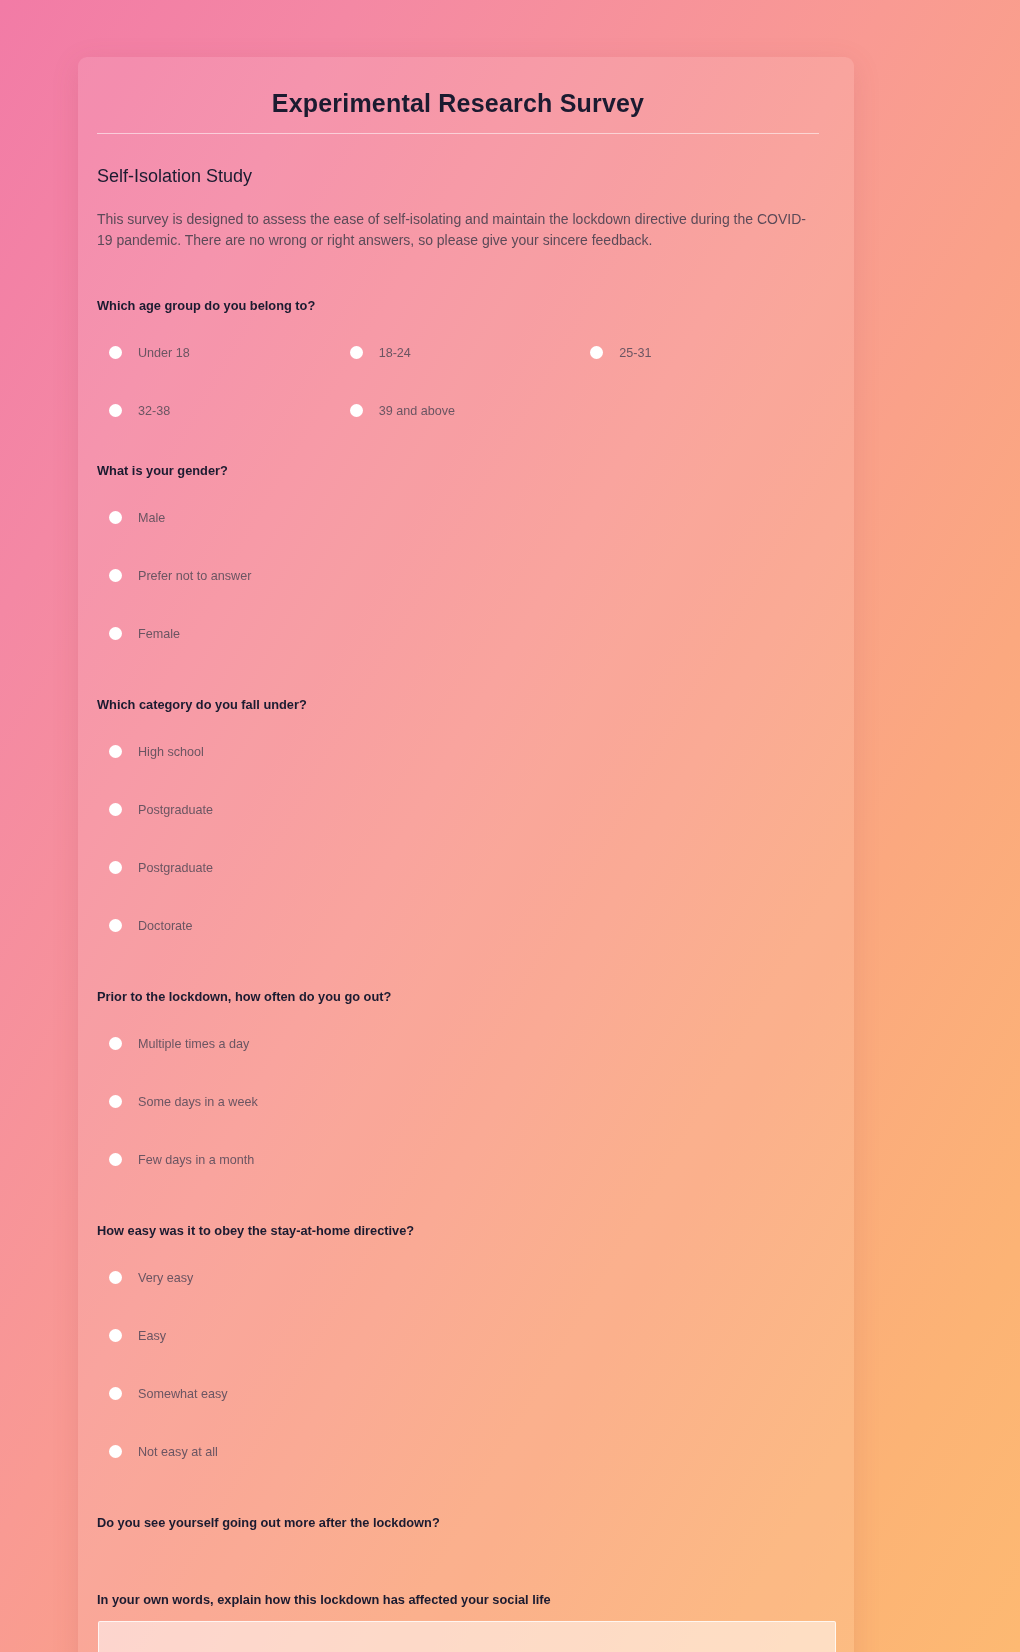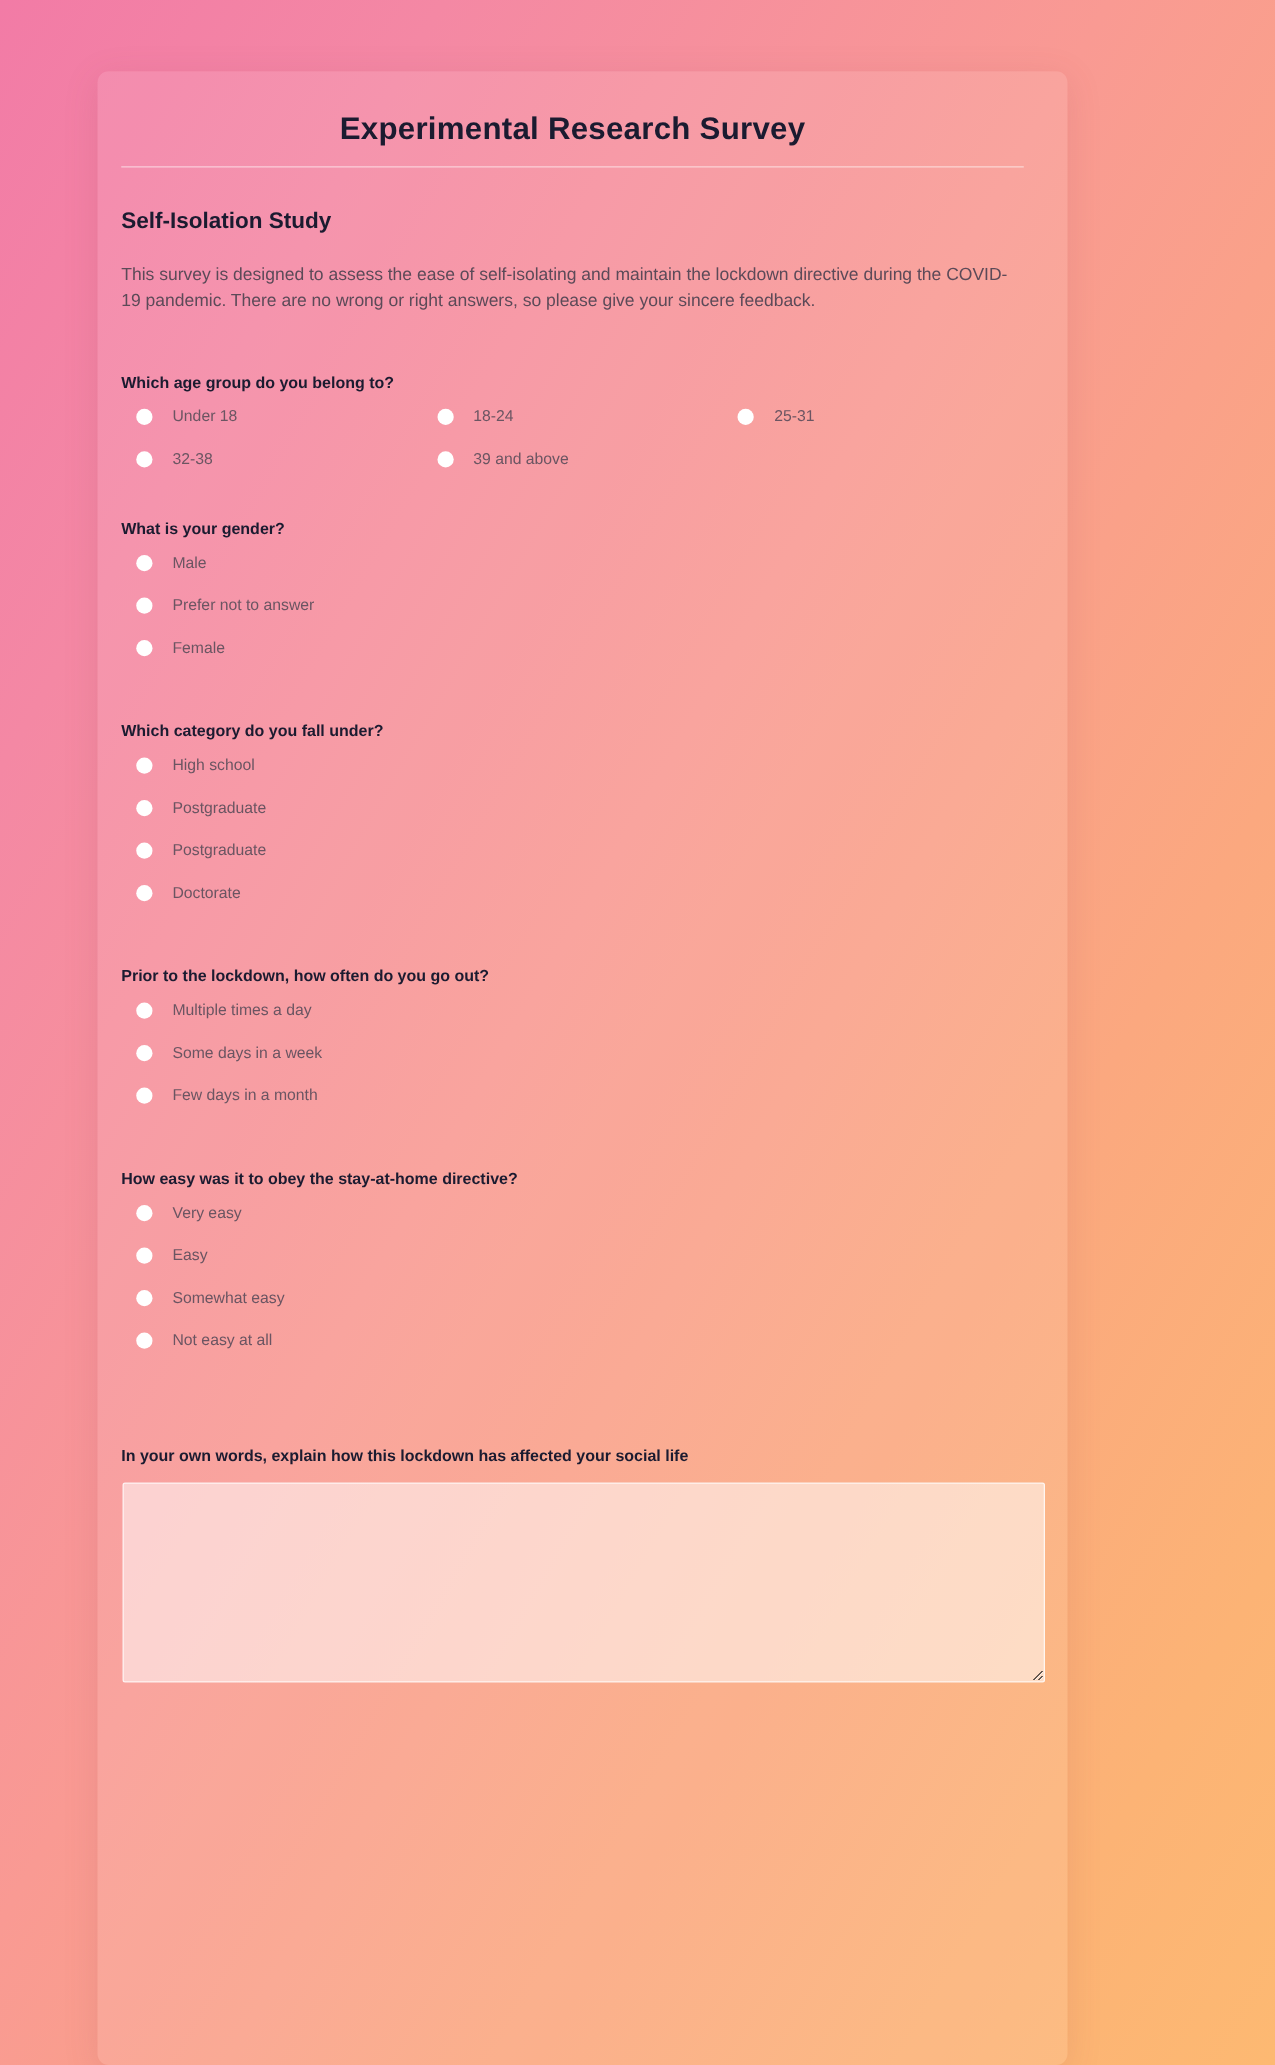"Self-Isolation Study" .subtitle { font-weight: bold -> normal }
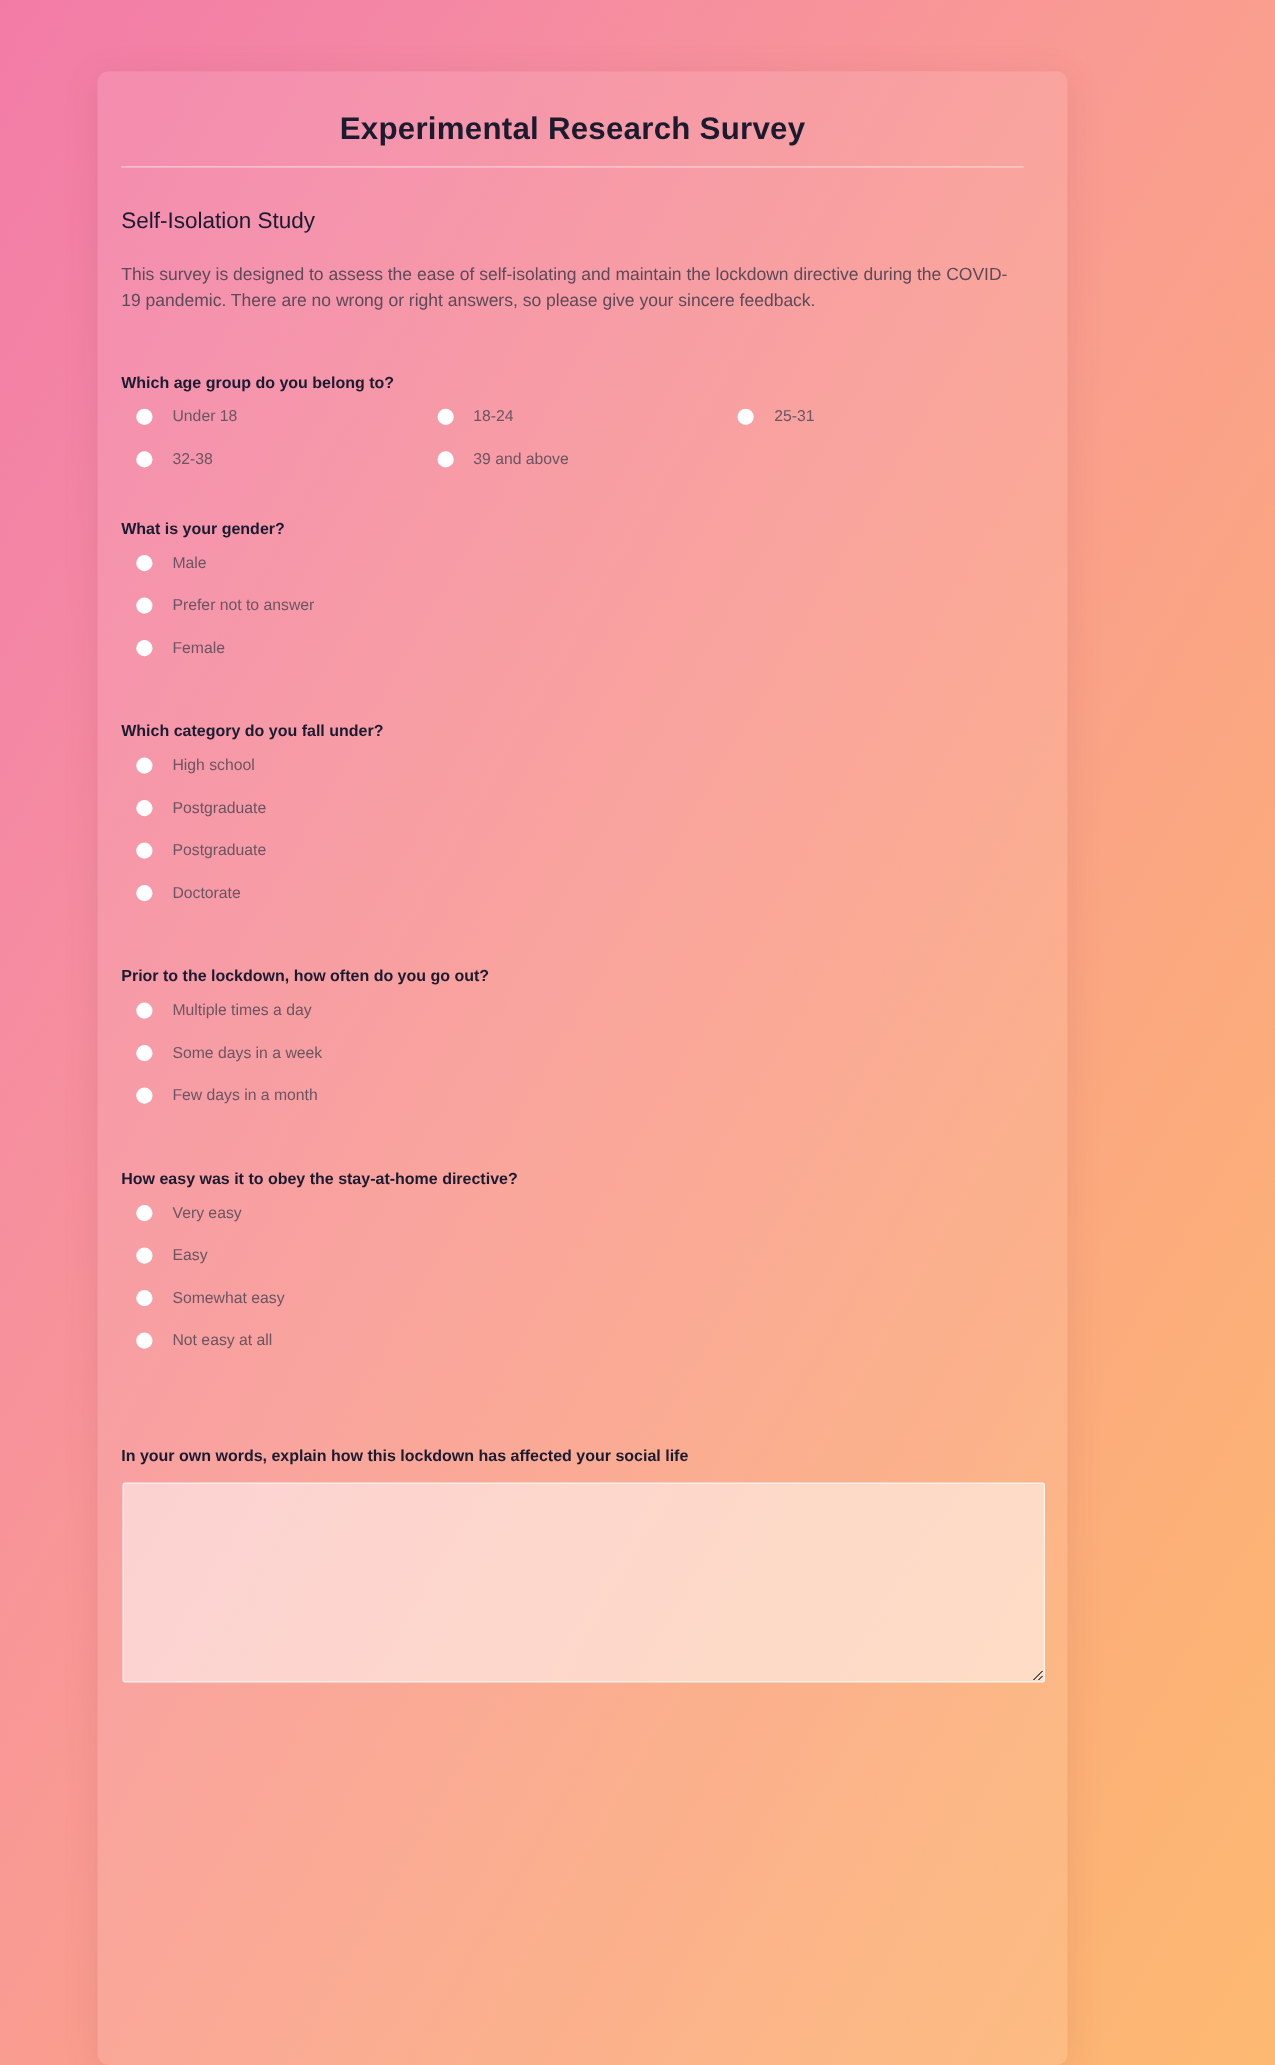"Under 18" .opt { align-items: center -> flex-start; margin-top: none -> 24px }
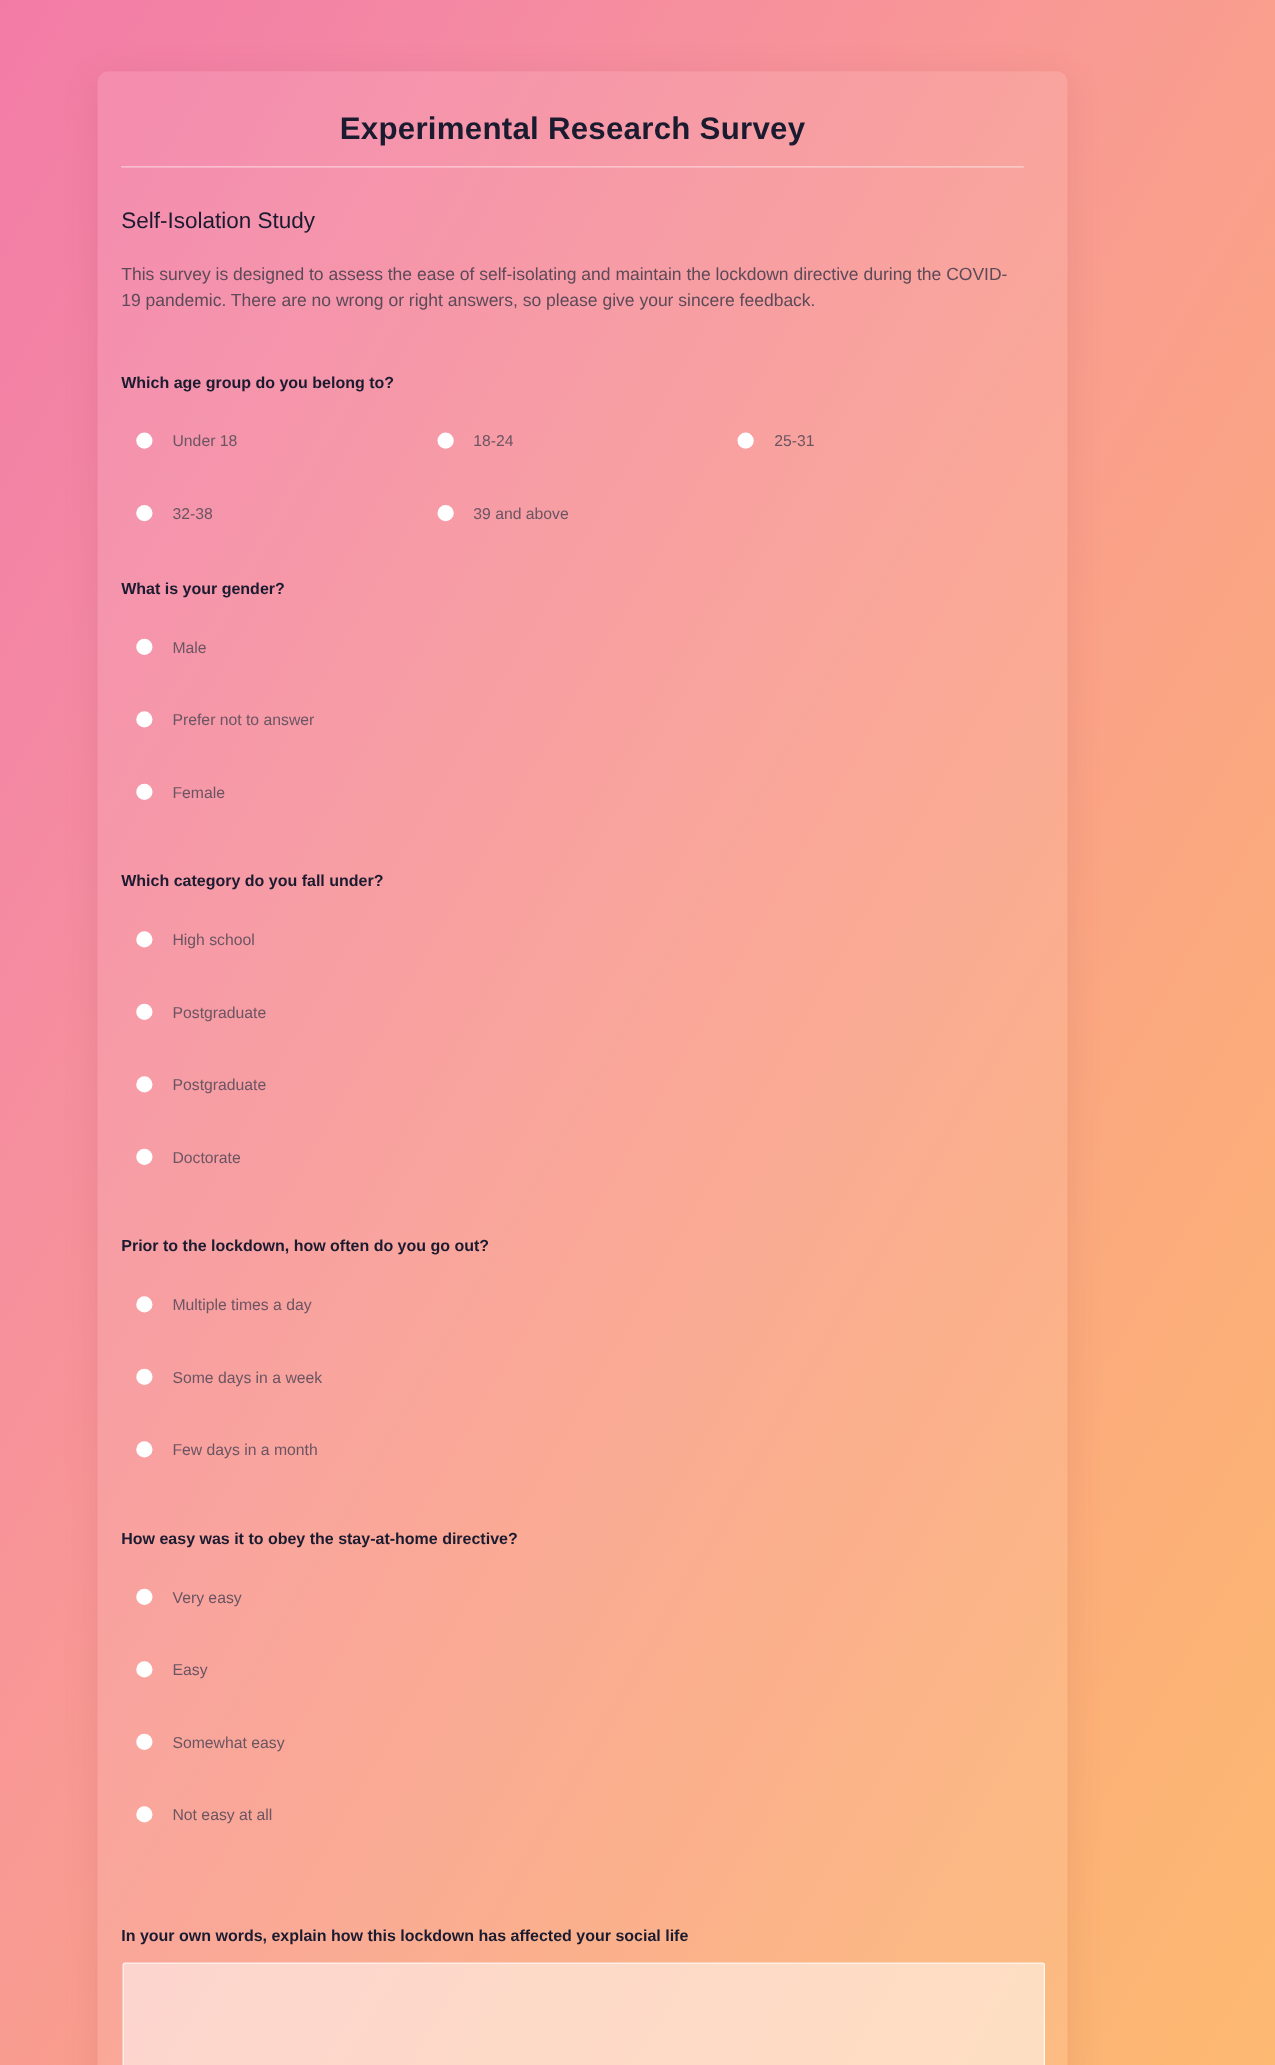"Do you see yourself going" div.q-label { html: none -> <div>Do you see yourself going out more after the lockdown?</div> }
